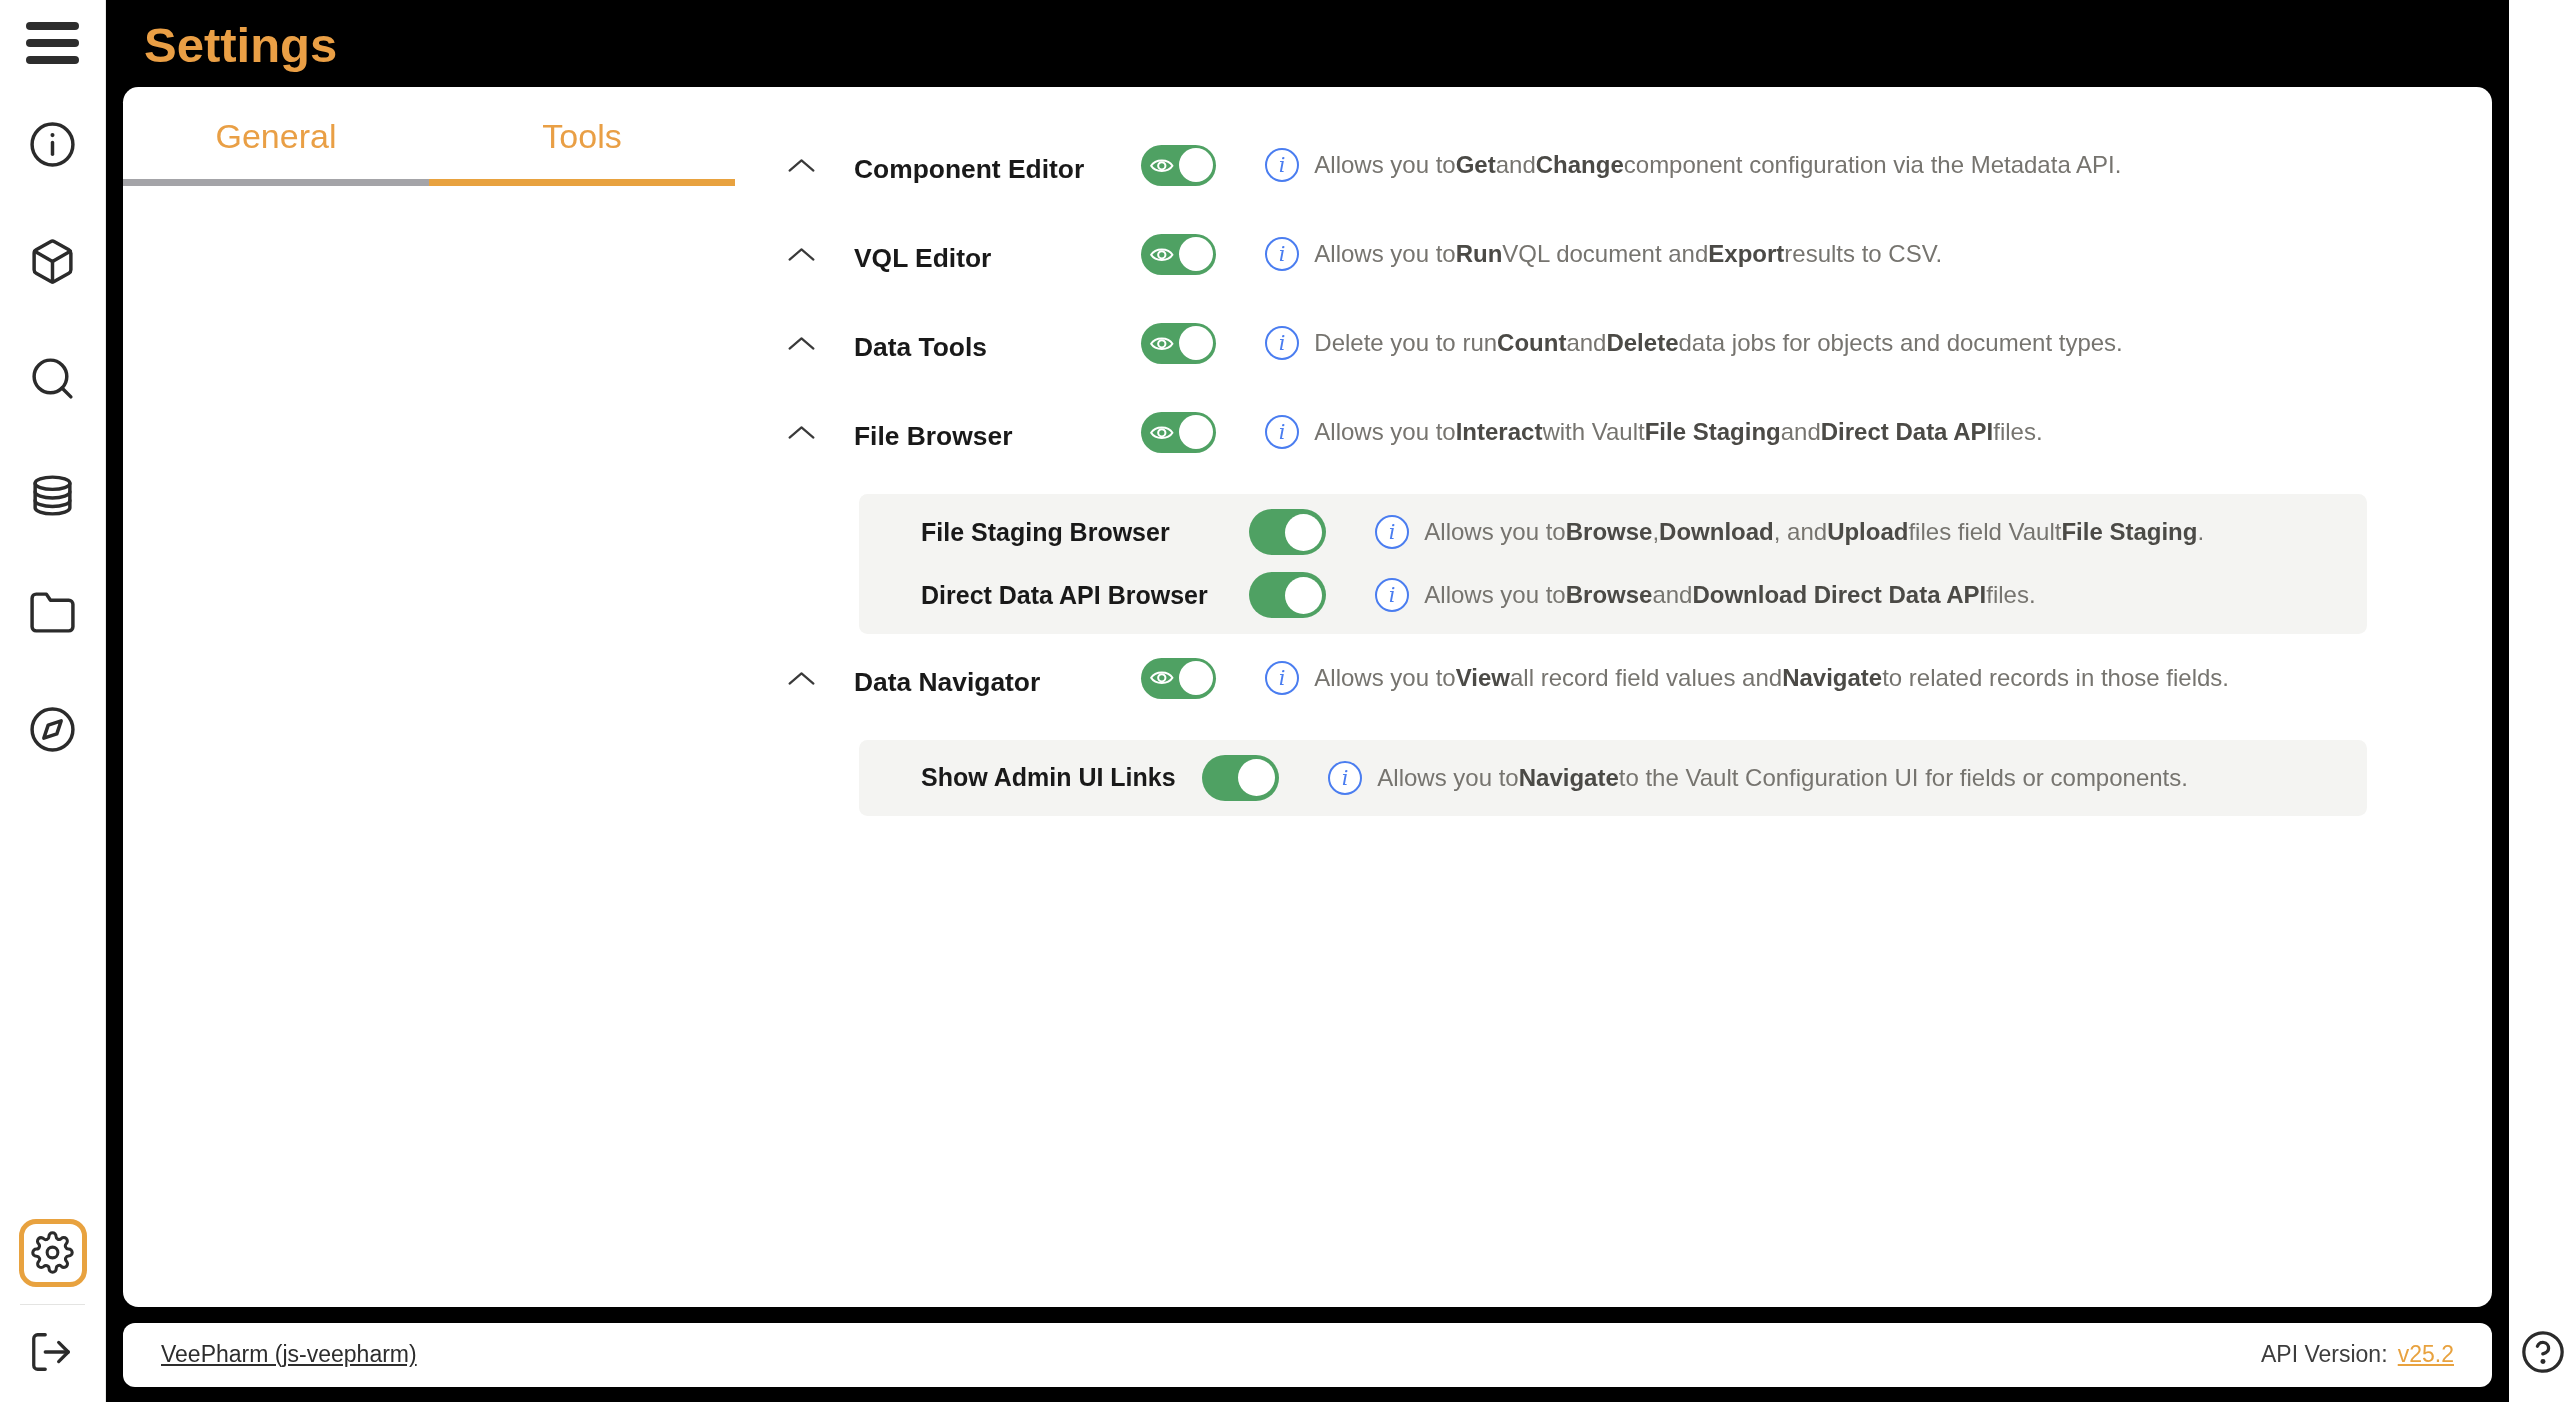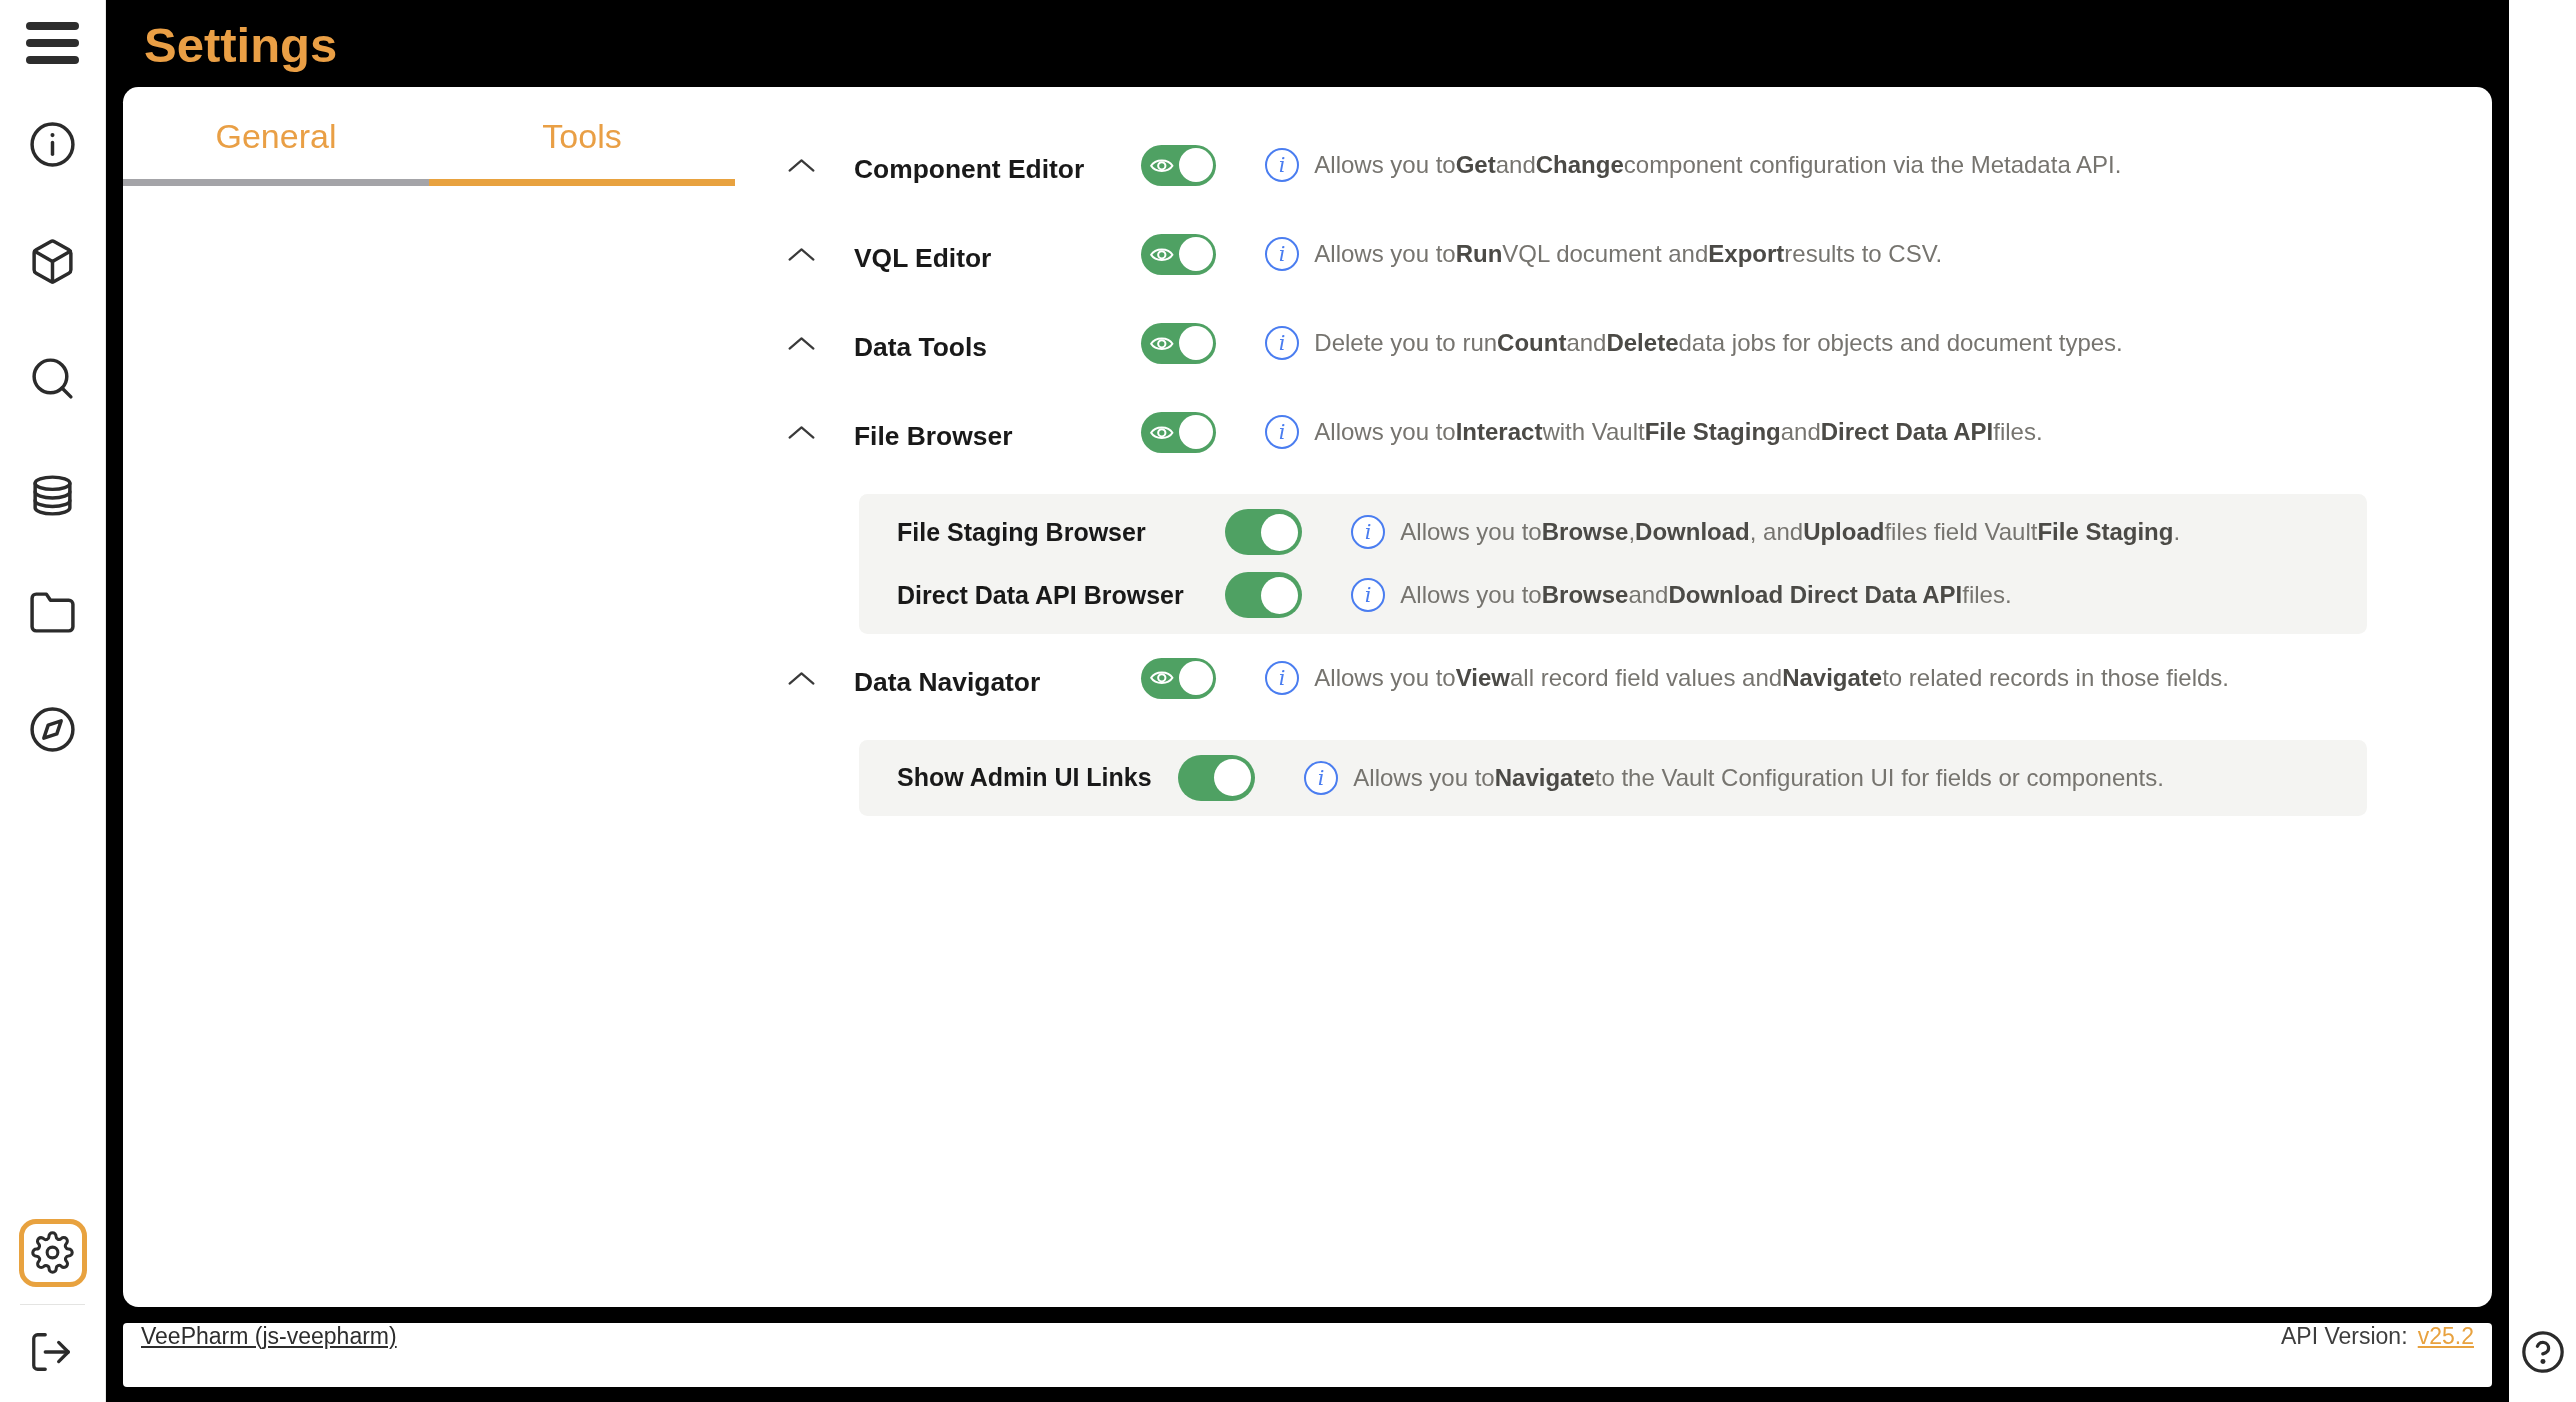"File Staging Browser" .subrow .label { margin-left: none -> 24px }
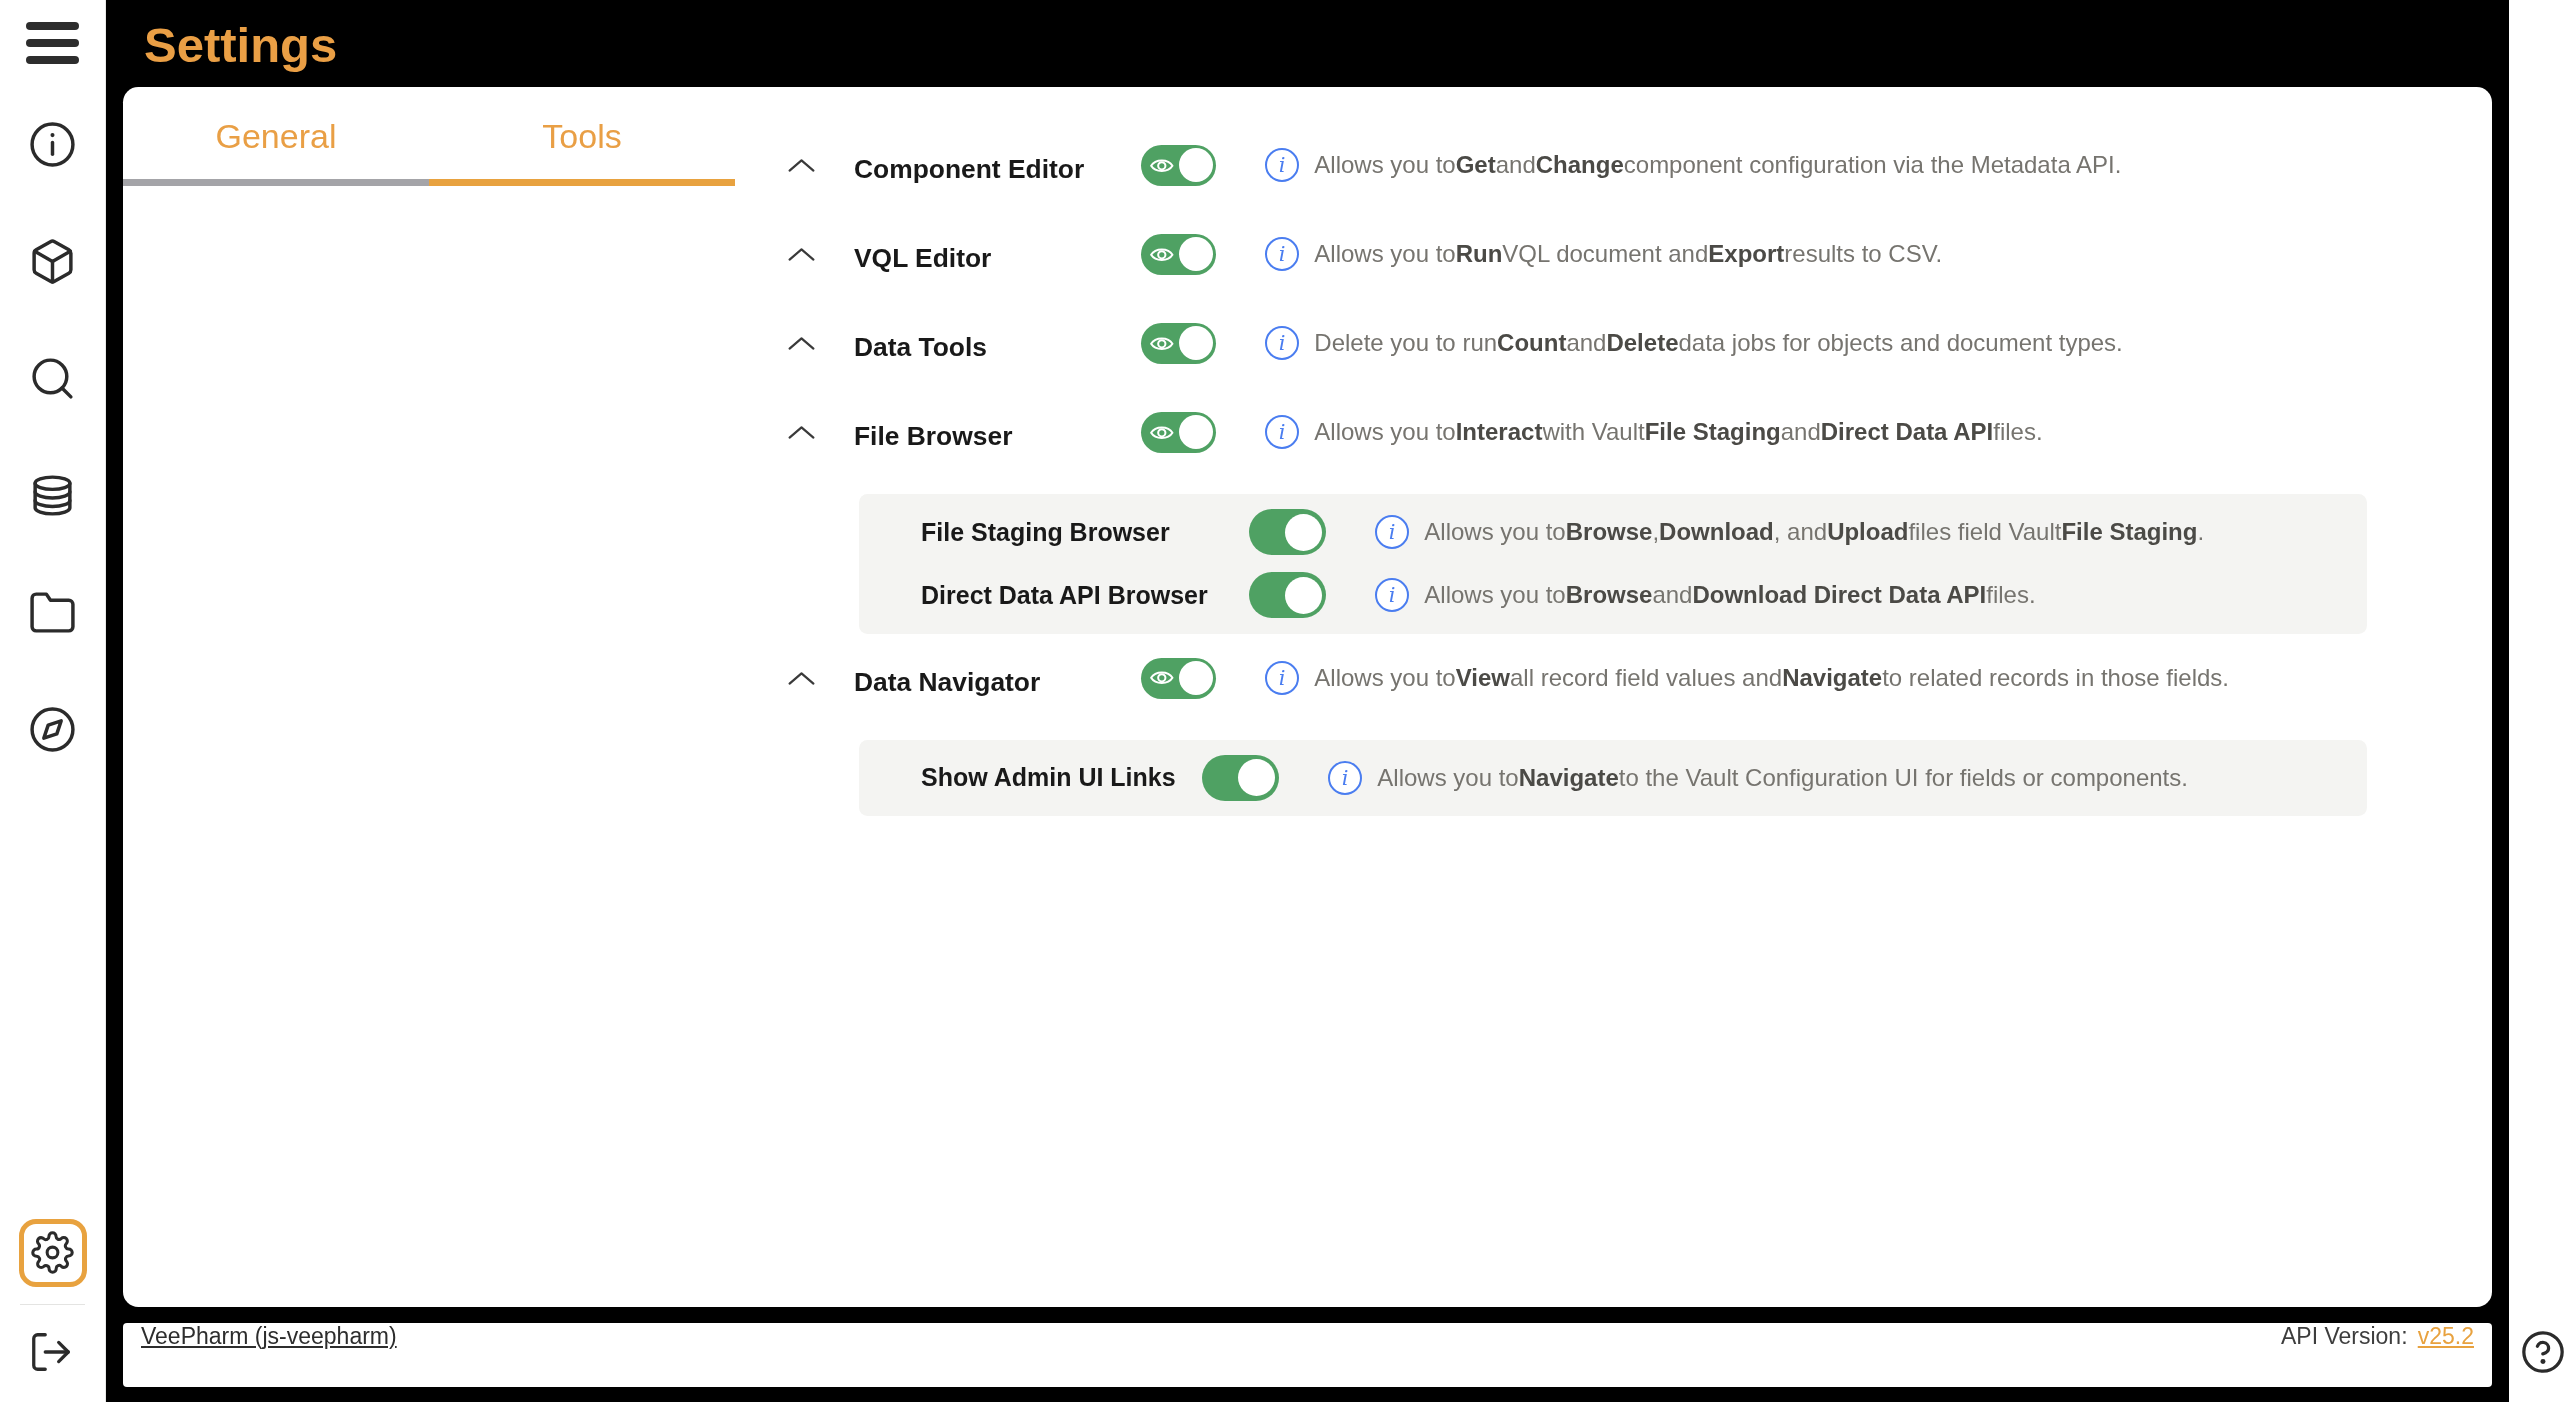"VeePharm (js-veepharm)" .footer { align-items: flex-start -> center; border-radius: 4px -> 12px; padding: 0 18px -> 0 38px }
